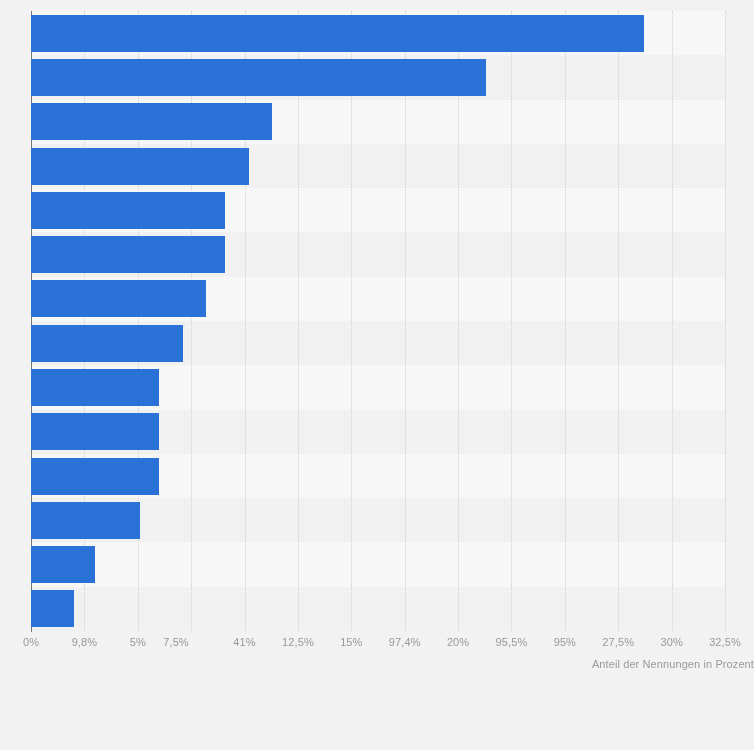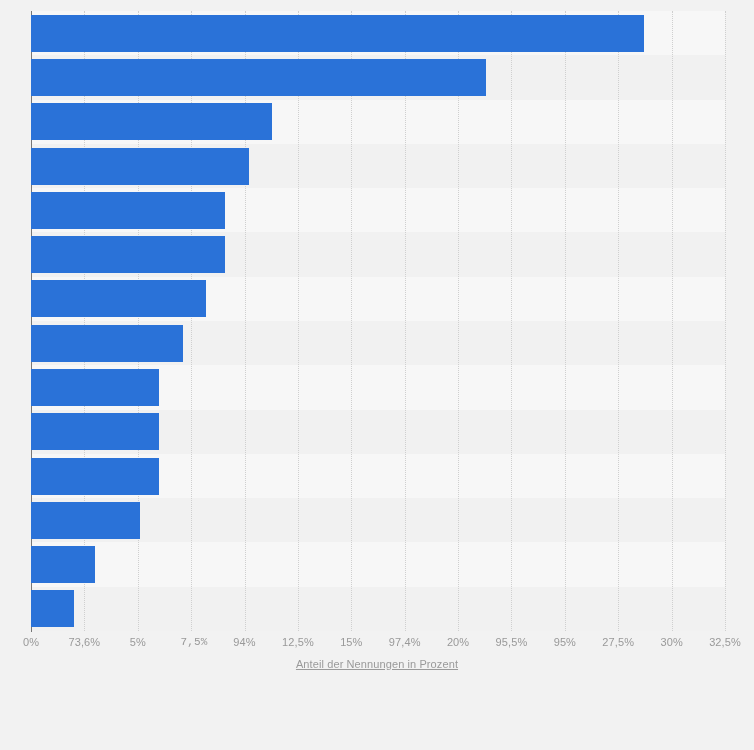"73,6%" div.tick-label { text: 73,6% -> 9,8% }
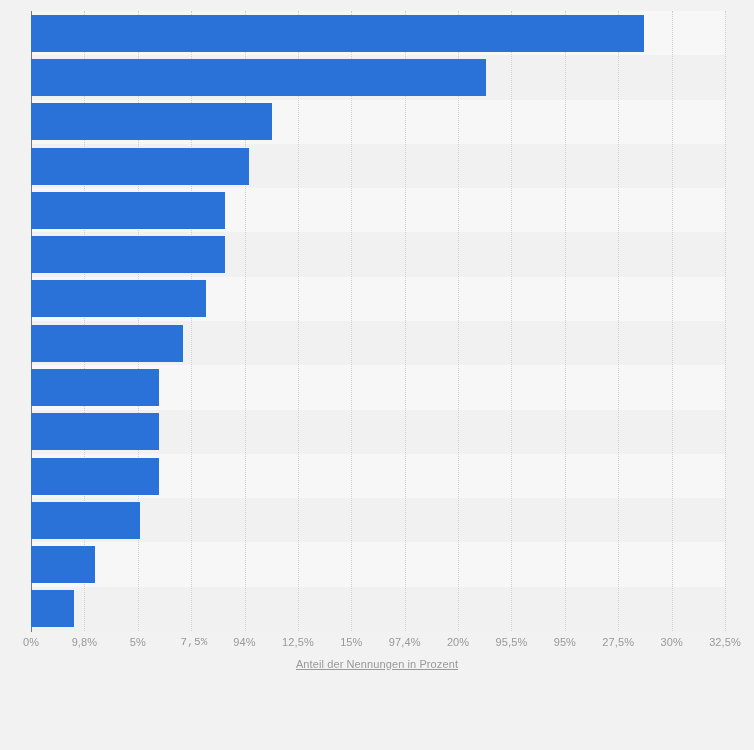"7,5%" div.tick-label { font-family: Liberation Mono, monospace -> none; left: 194px -> 176px }
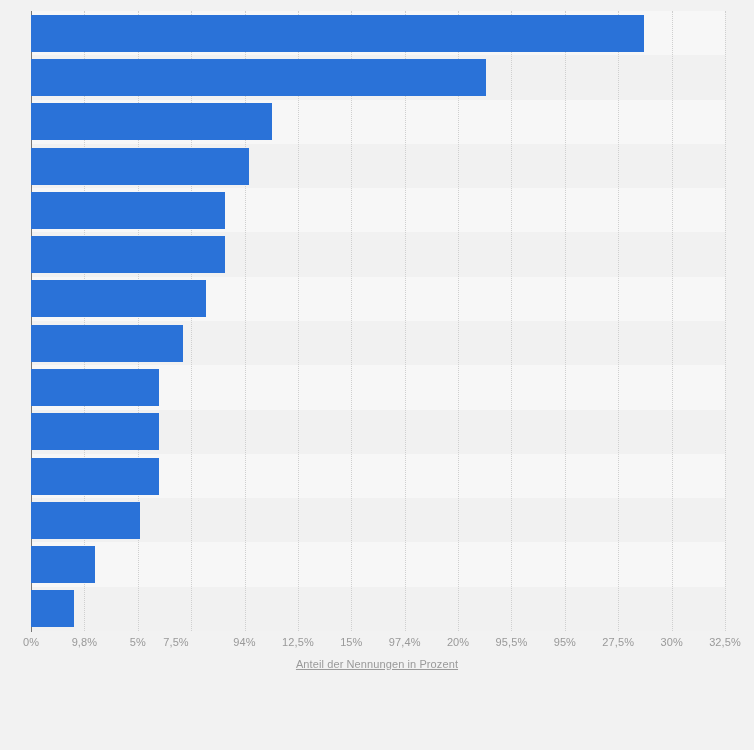"94%" div.tick-label { text: 94% -> 41% }
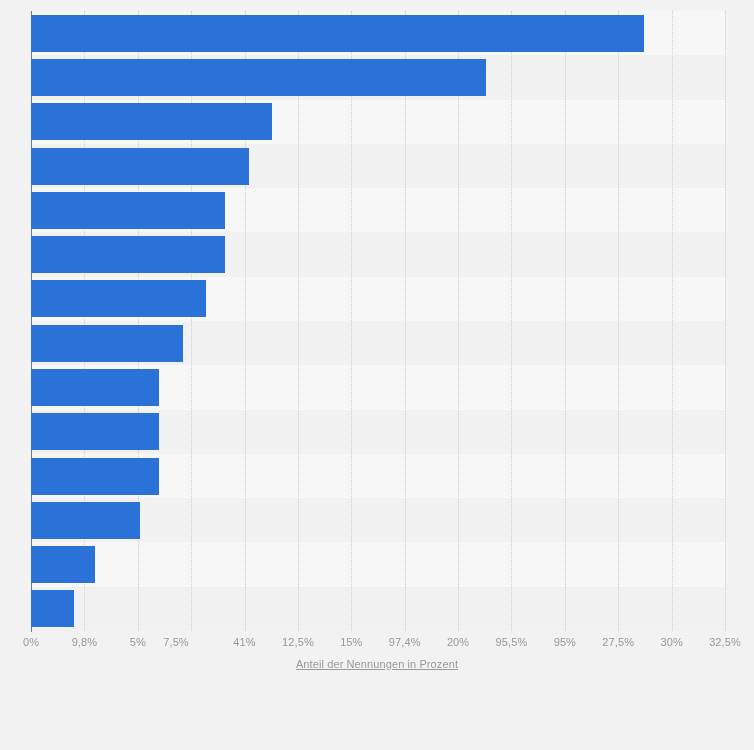"Anteil der Nennungen in Prozent" #x-axis-title { text-align: center -> right; text-decoration: underline -> none }
